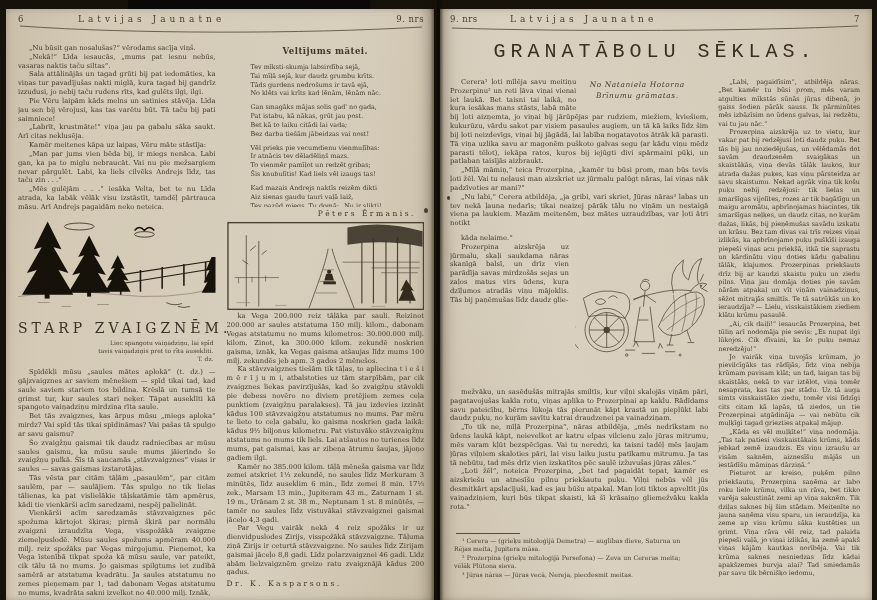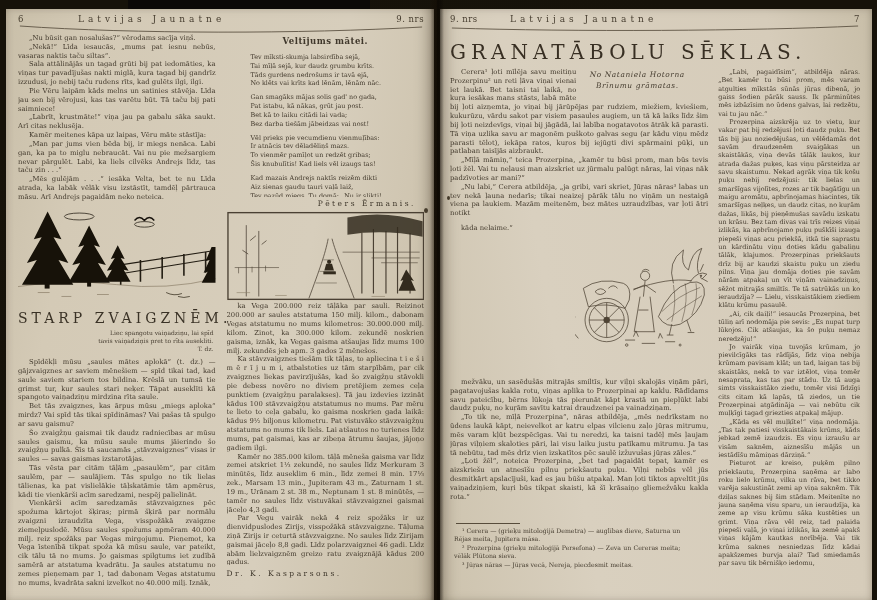"„Nu būsit gan nosalušas?“ vērodams" .lp-cols { margin-top: 1px -> 11px }
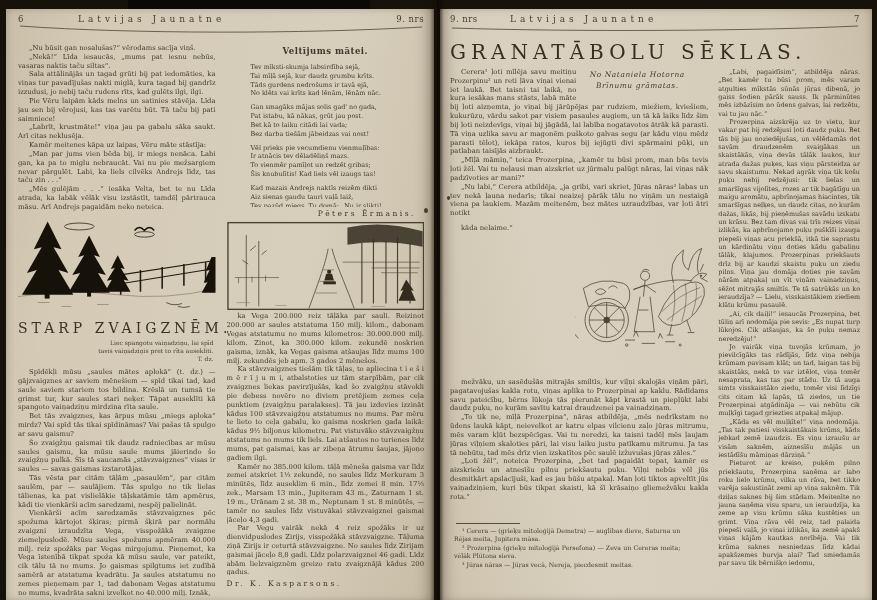"GRANATĀBOLU SĒKLAS." .main-title { font-family: none -> Liberation Mono, monospace; margin: 7px 0 4px -> 7px 0 15px; text-align: none -> center }
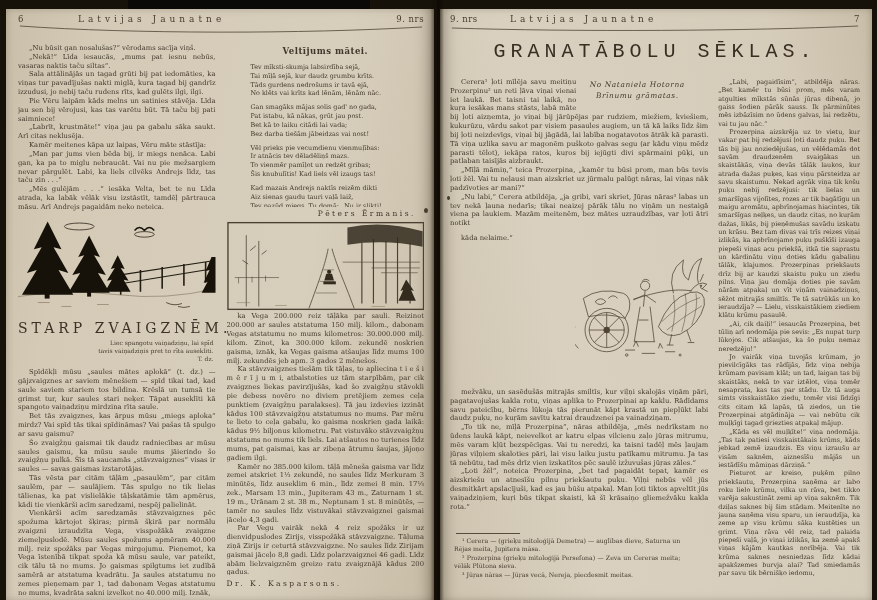"Prozerpina aizskrēja uz jūrmalu, skaļi" p.para { html: none -> <p>Prozerpina aizskrēja uz jūrmalu, skaļi saukdama nāras skanīgā balsī, un drīz vien parādīja savas mirdzošās sejas un zaļos matus virs ūdens, kuŗa dzīļumos atradās viņu mājoklis. Tās bij paņēmušas līdz daudz glie-</p> }
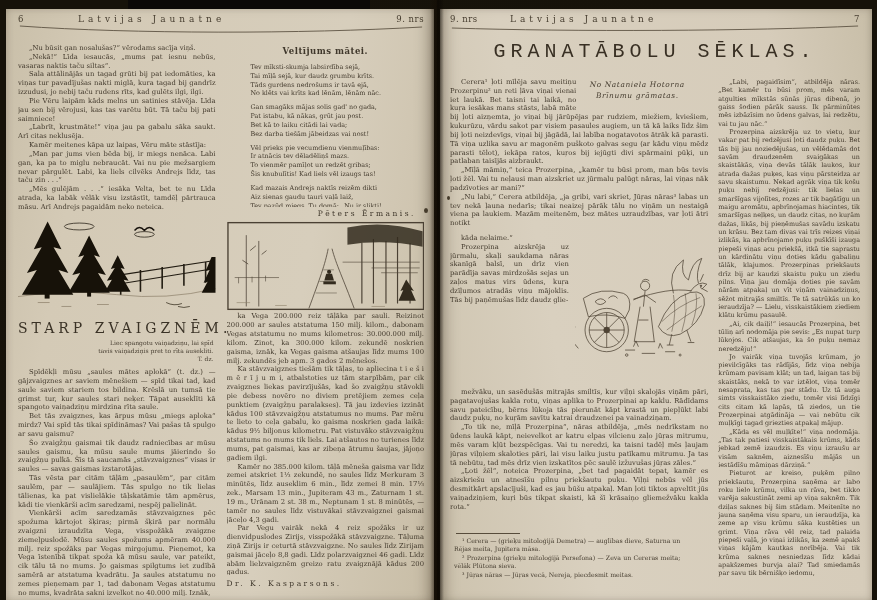"„Ai, cik daiļi!“ iesaucās Prozerpina," p.para { text: turp lūkojos. Cik atšaujas -> ilgi lūkojos. Cik dīvaini }
